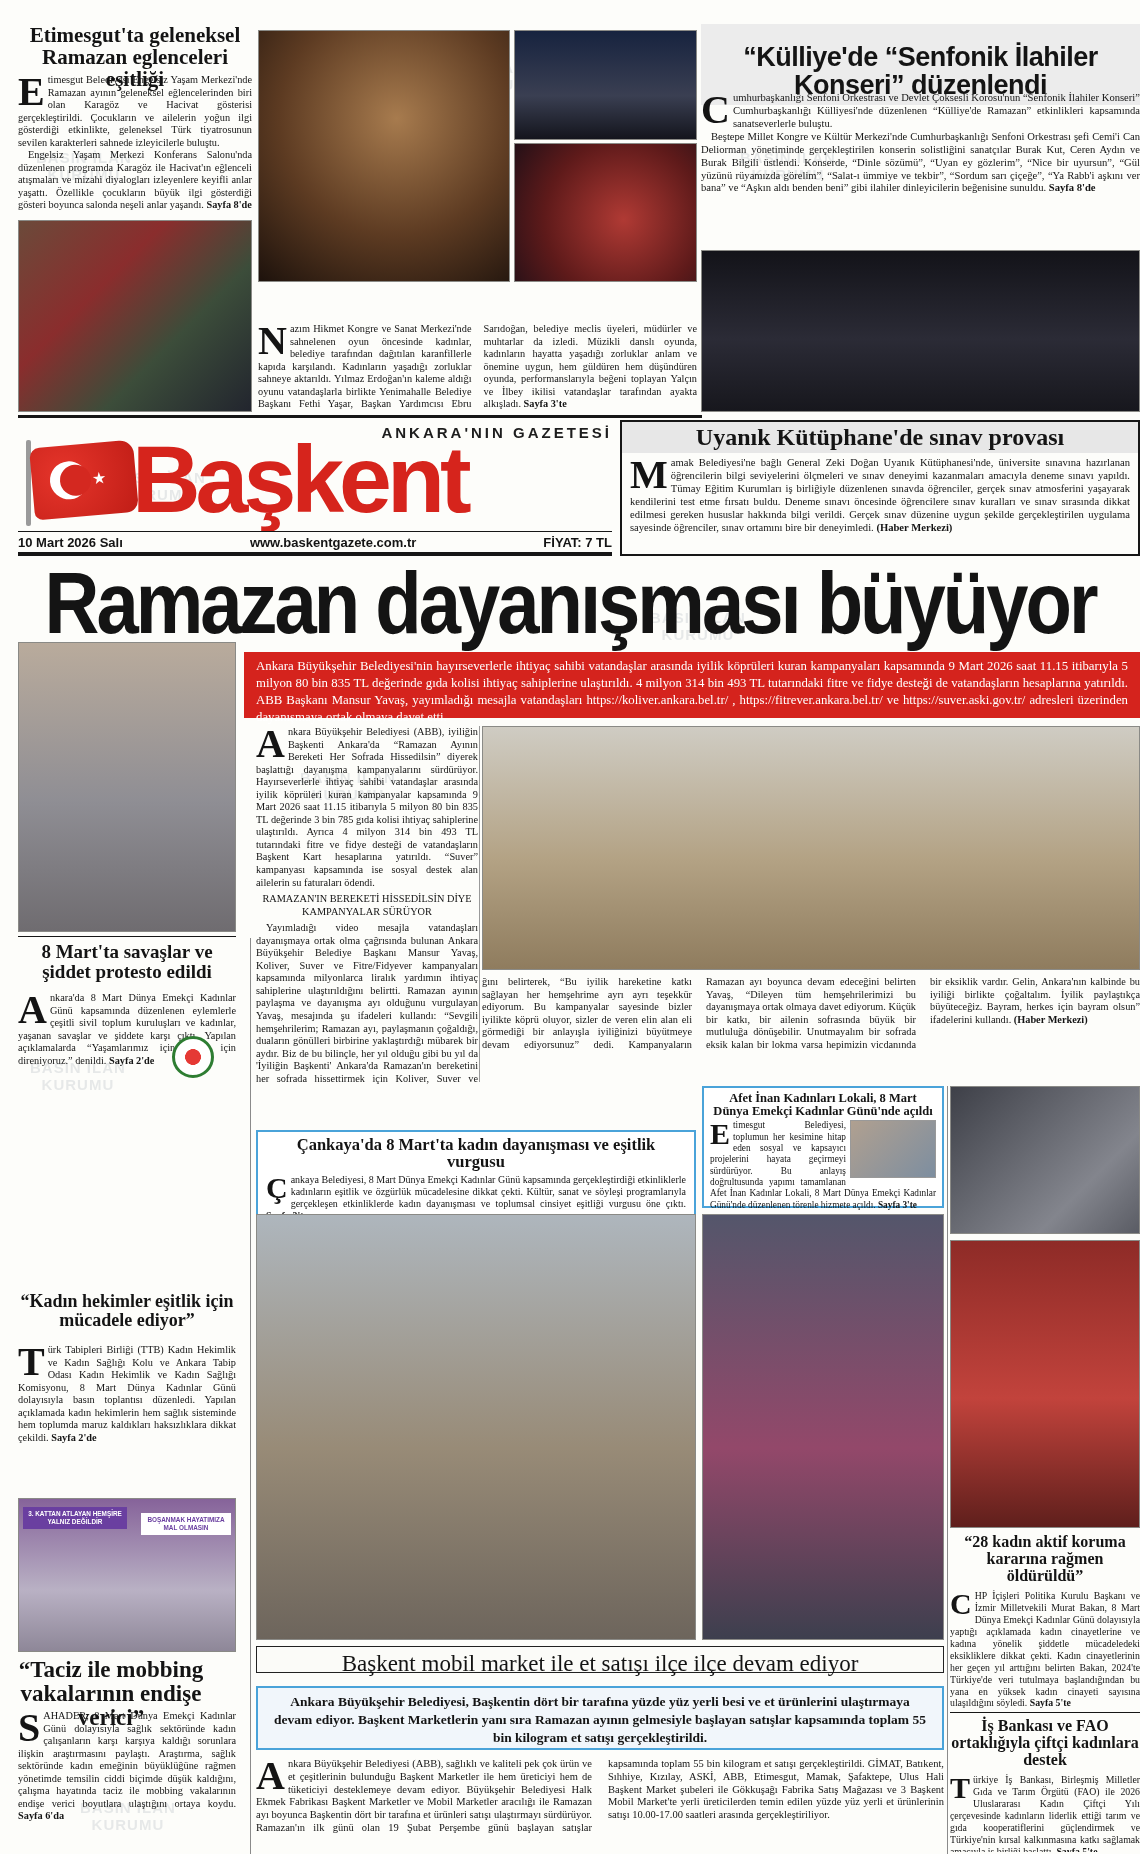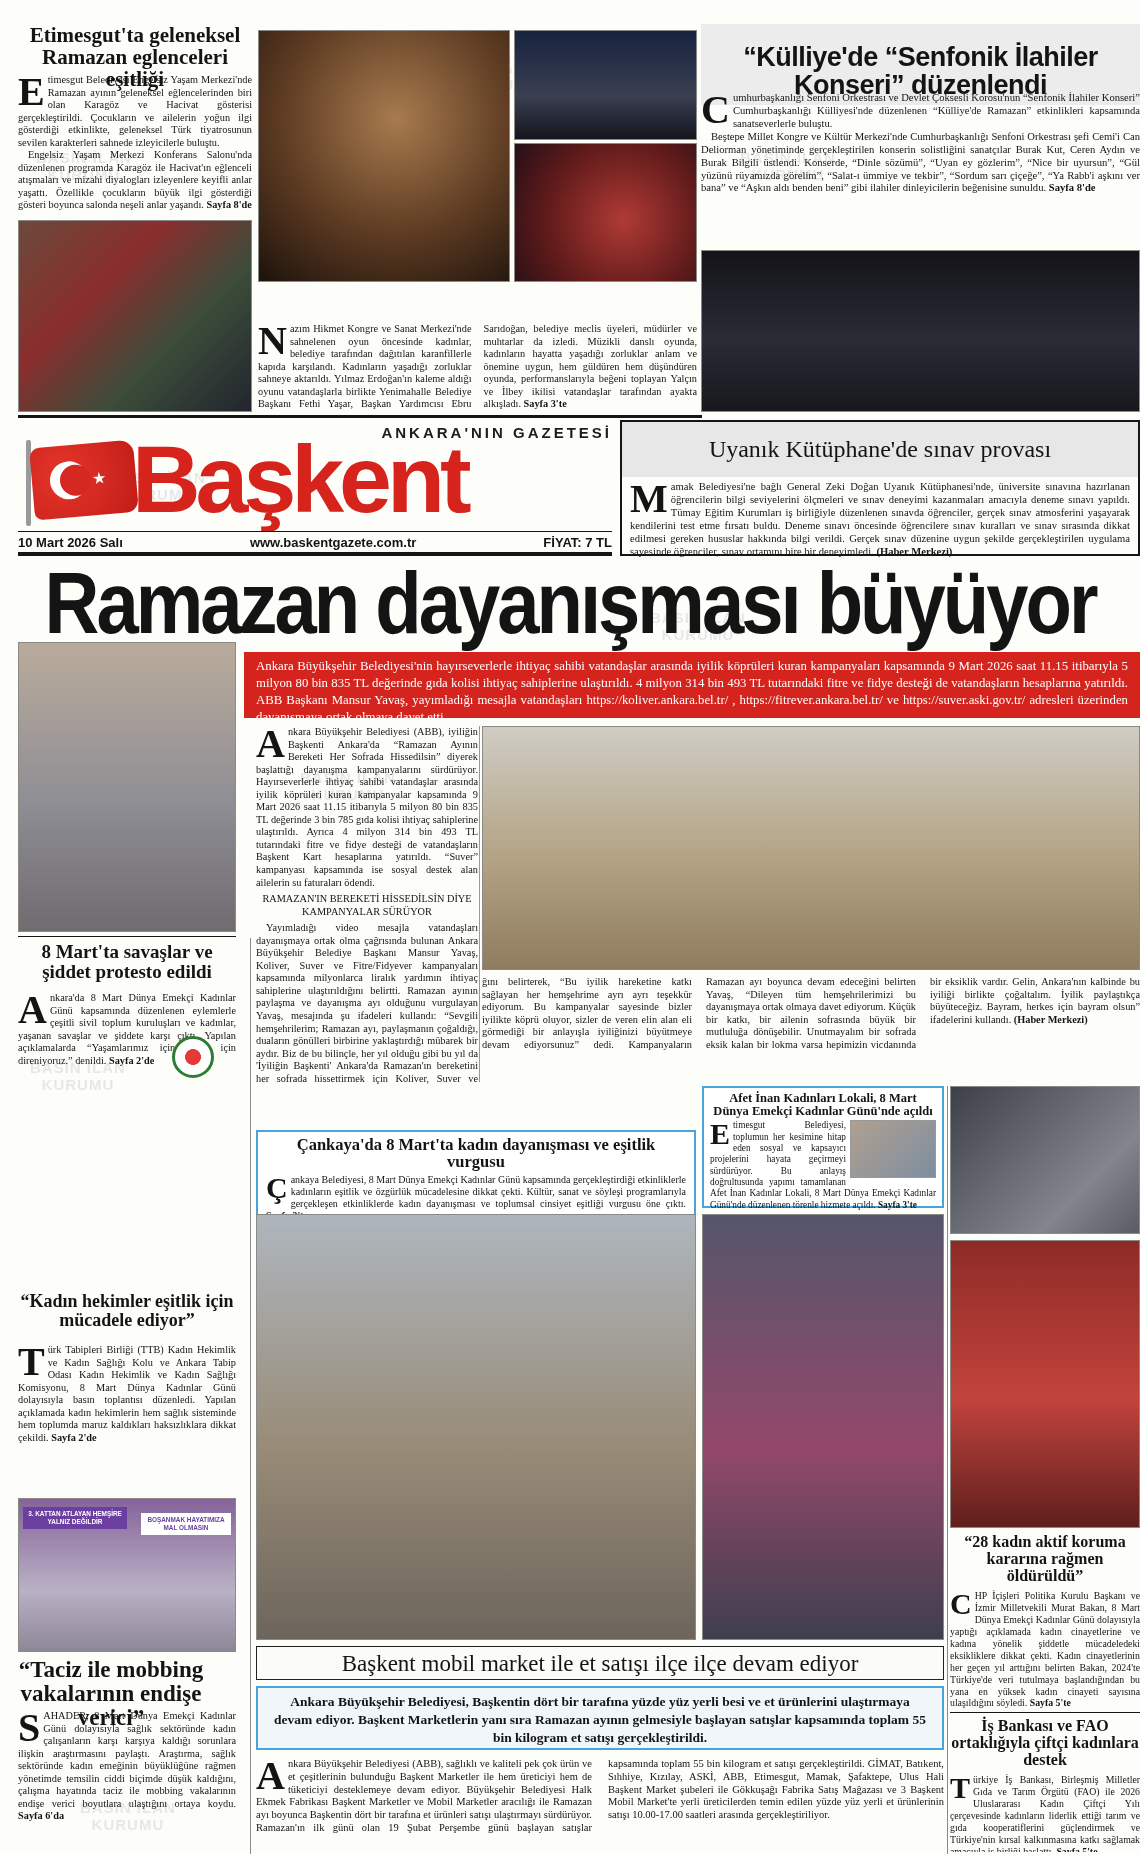"Uyanık Kütüphane'de sınav provası" div.hl { font-weight: 400 -> 700; padding: 15px 0 -> 3px 0 }
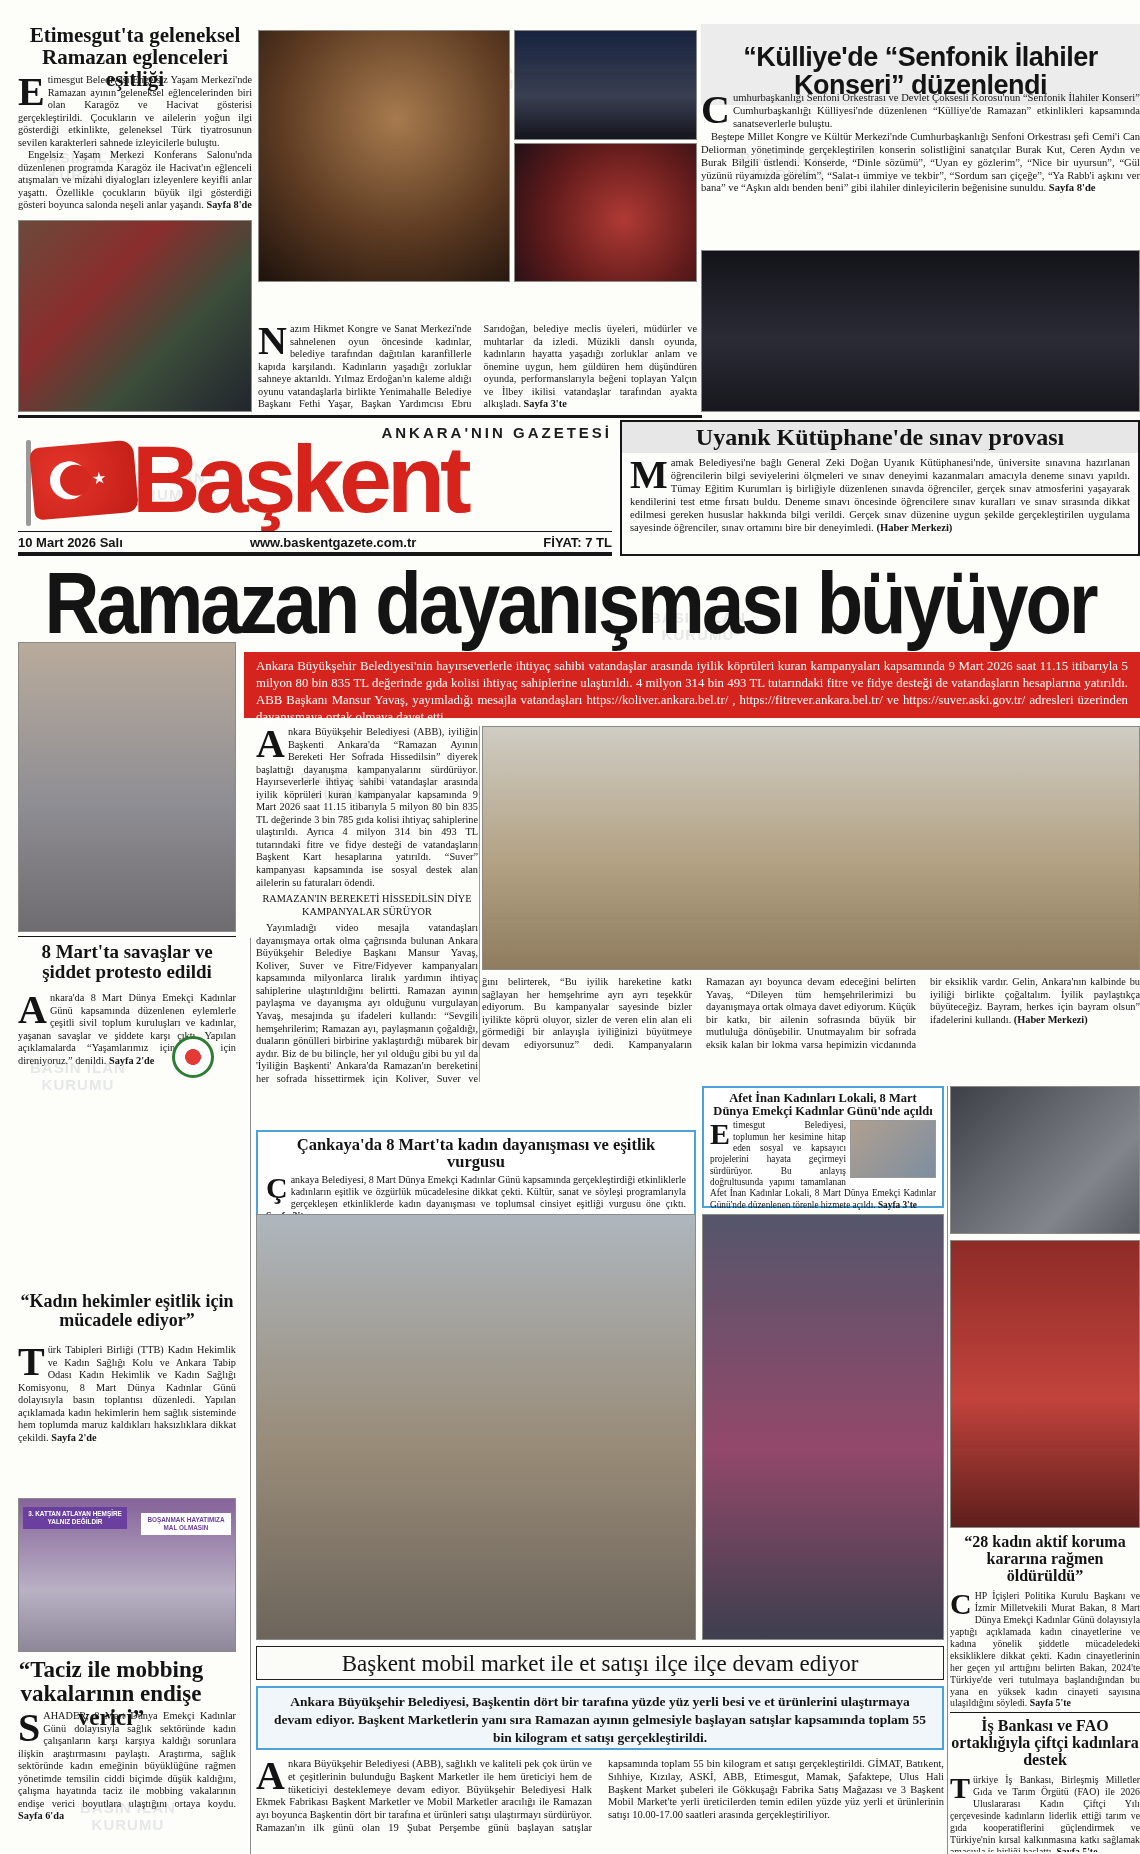"Başkent mobil market ile et" div.abs { height: 34px -> 27px }
